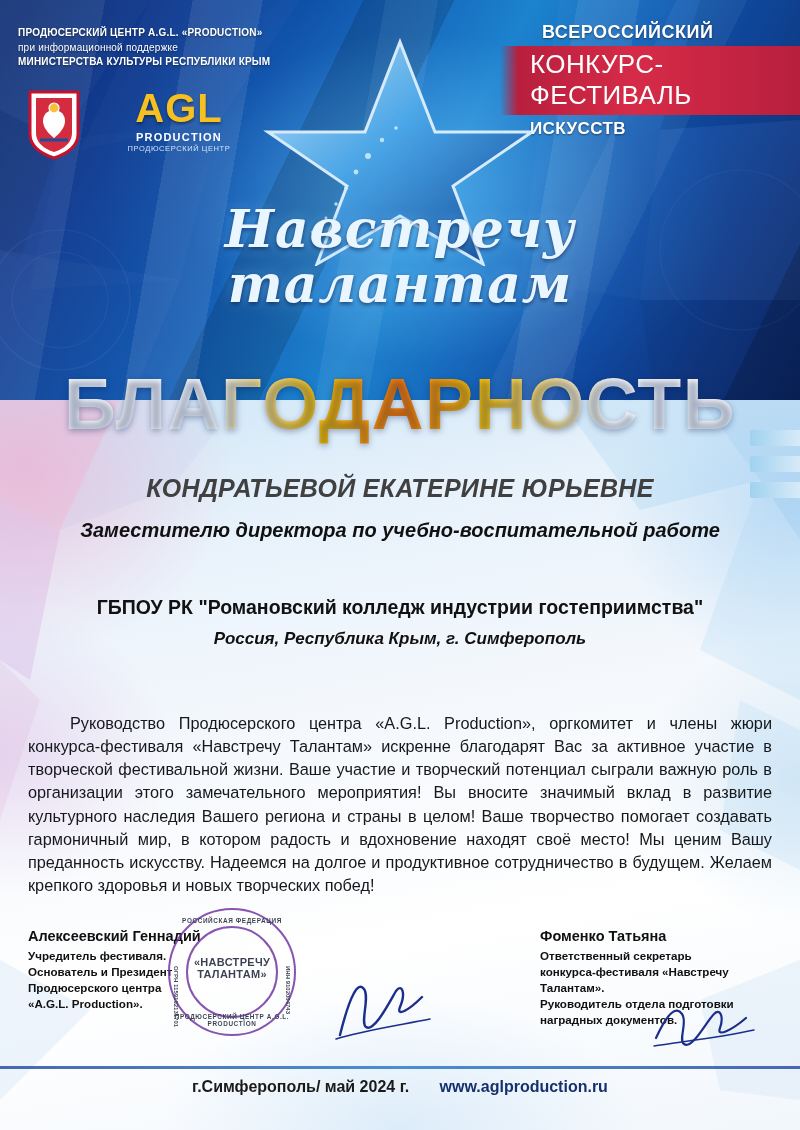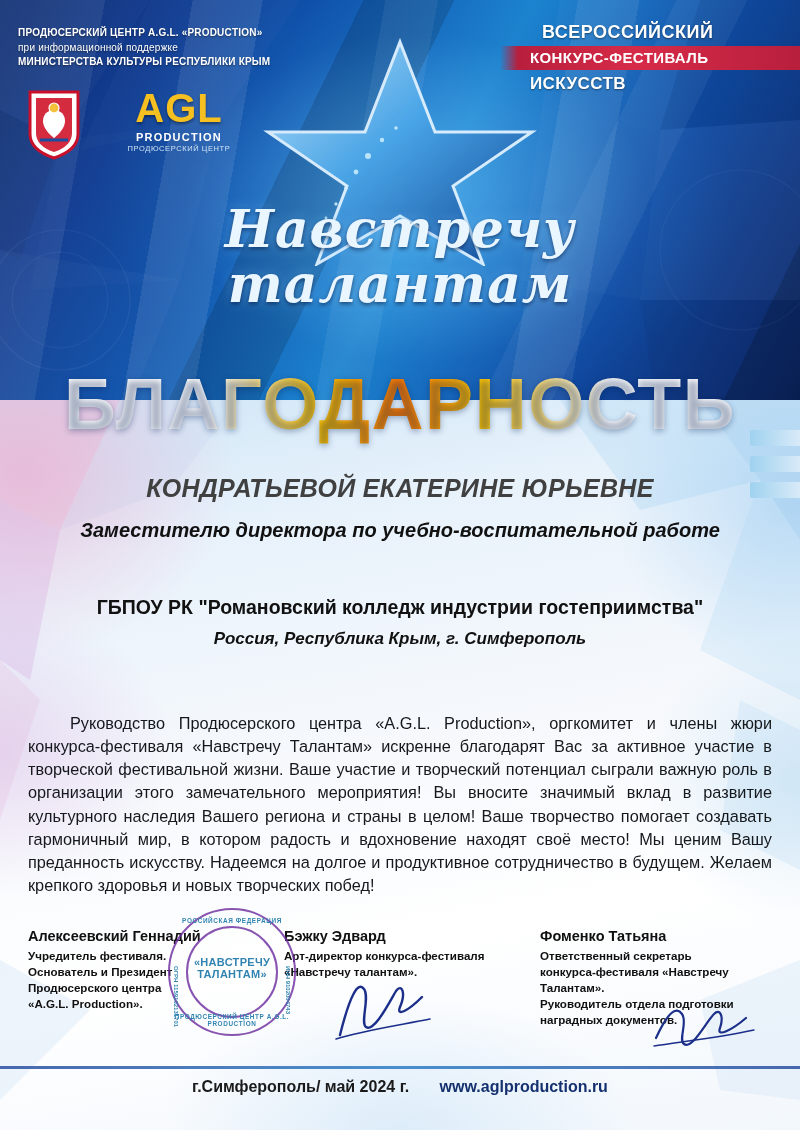"КОНКУРС-ФЕСТИВАЛЬ" .ribbon .line2 { font-size: 15px -> 26px; font-weight: 700 -> 400 }
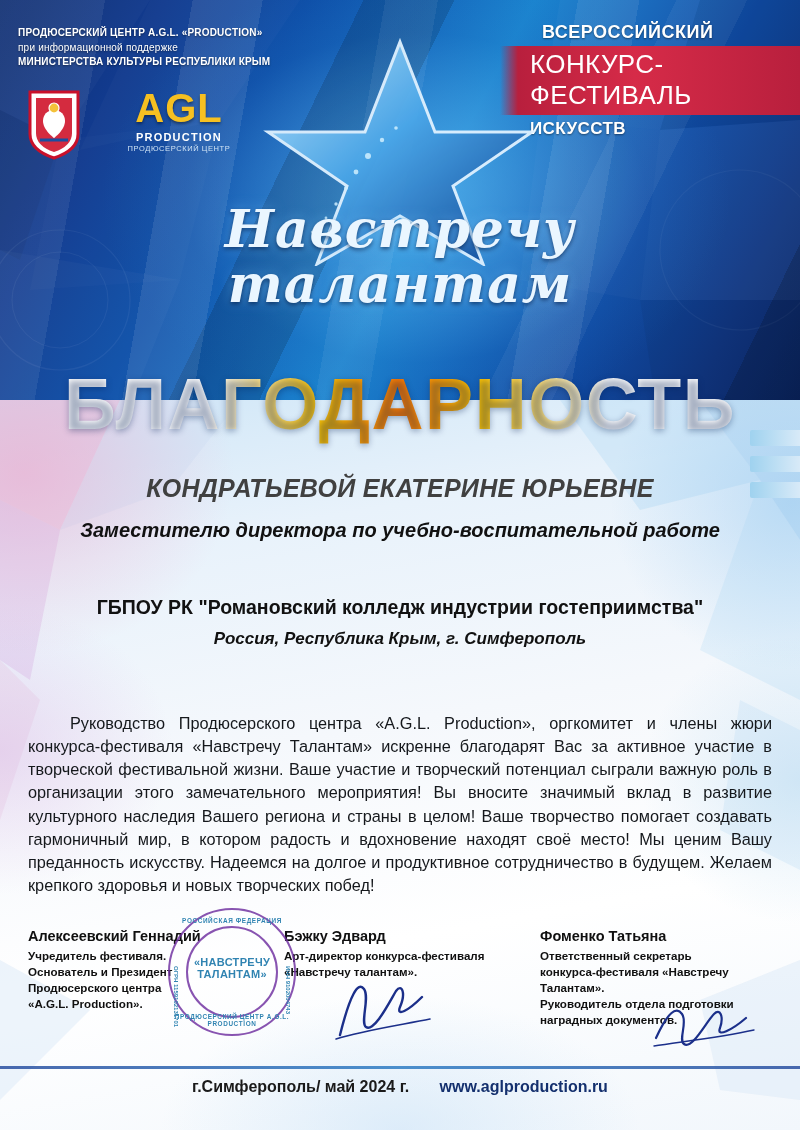"Бэжку Эдвард" div.sig { html: <div> <div>Бэжку Эдвард</div> <div>Арт-директор конкурса-фестиваля «Навстречу талантам».</div> </div> -> none }
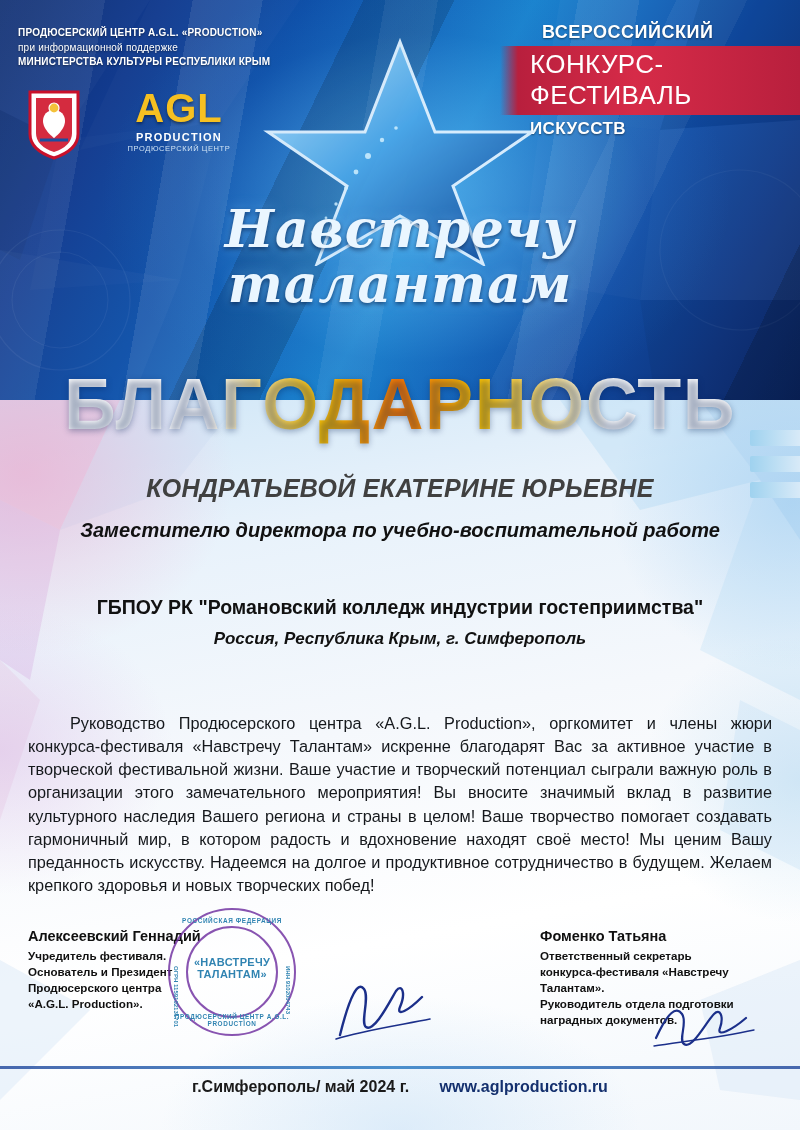"«НАВСТРЕЧУ" .stamp { color: #0369a1 -> #0f172a }
